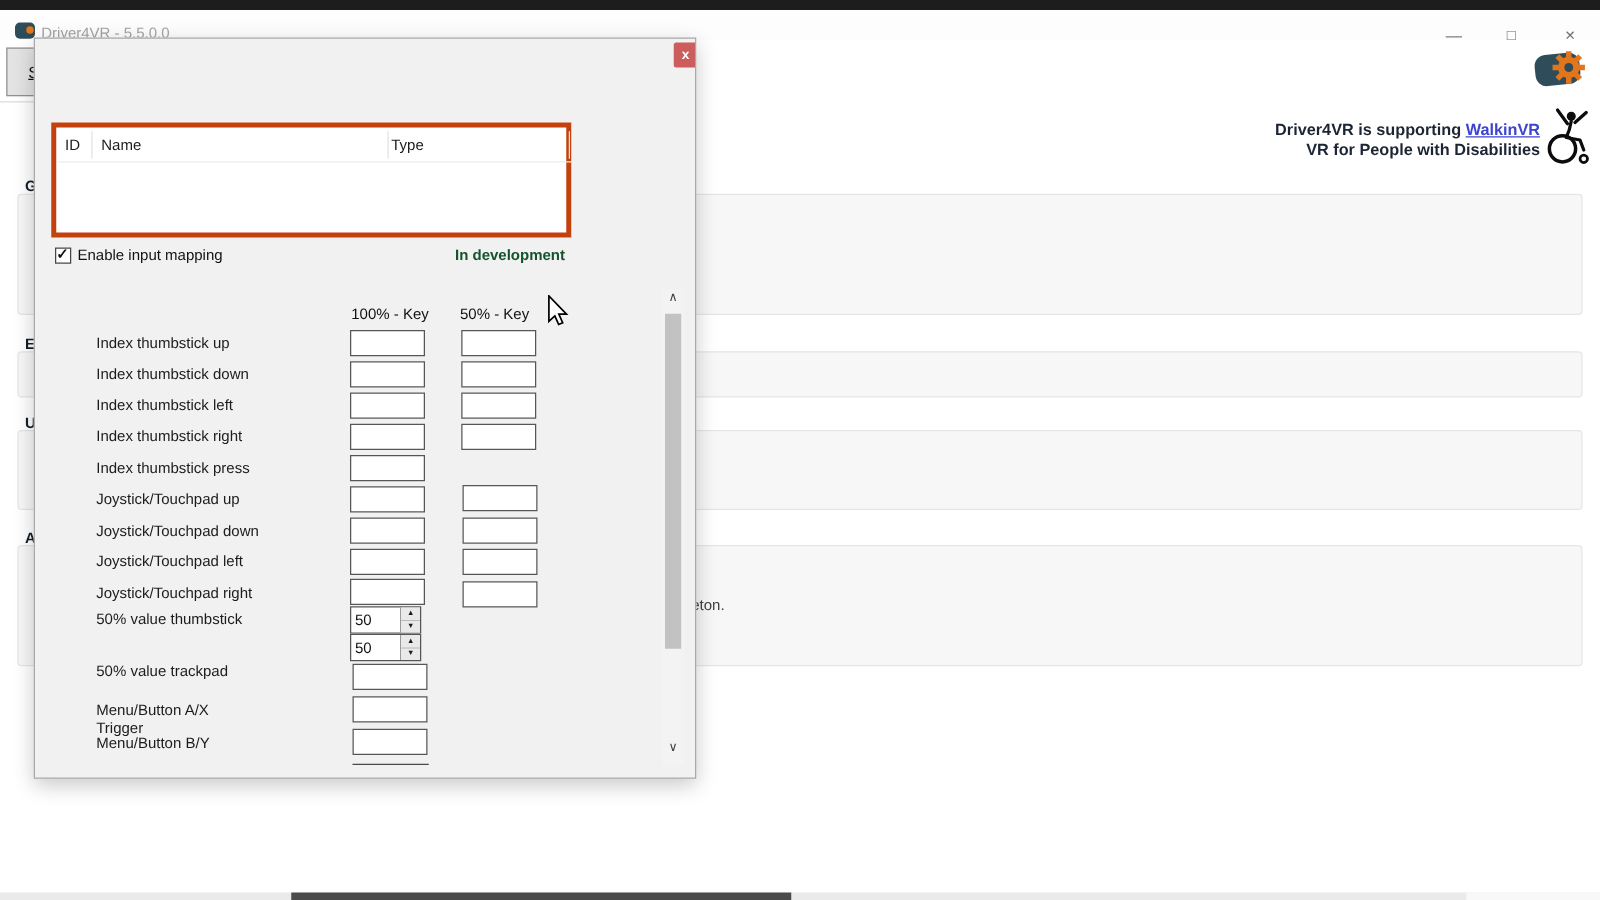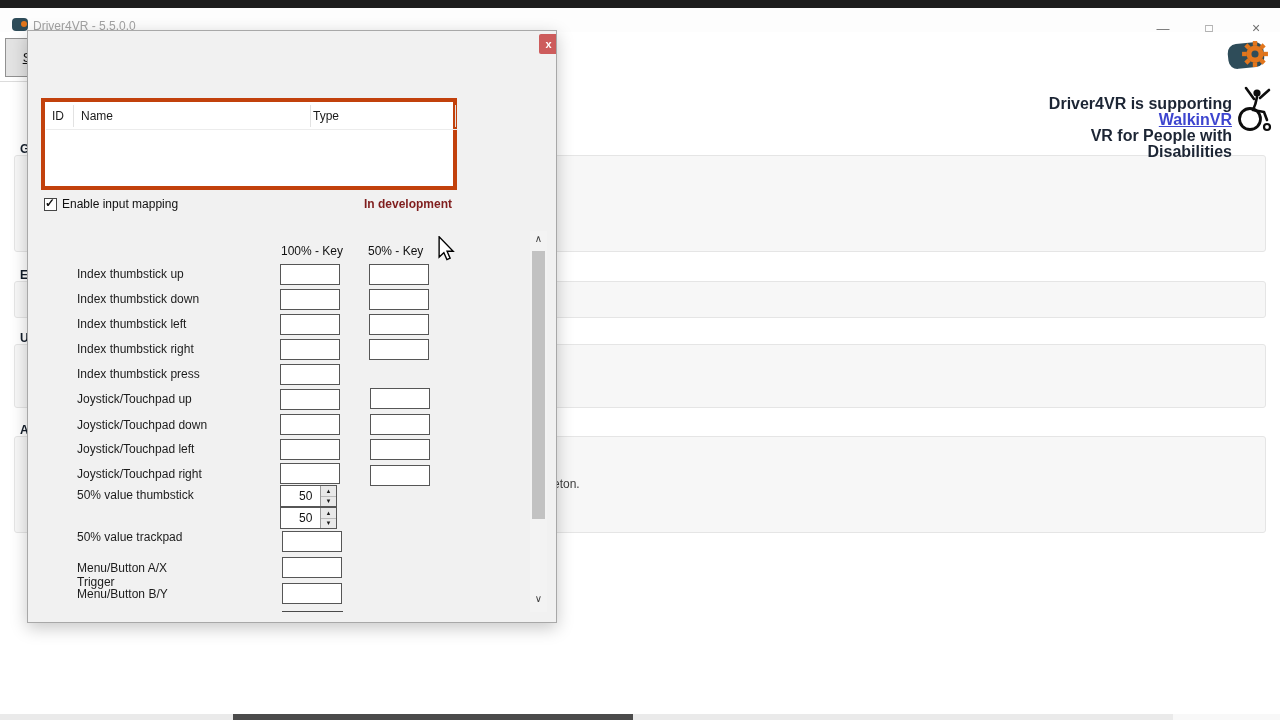"Driver4VR is supporting WalkinVR" #promo { font-size: 16px -> 13px }
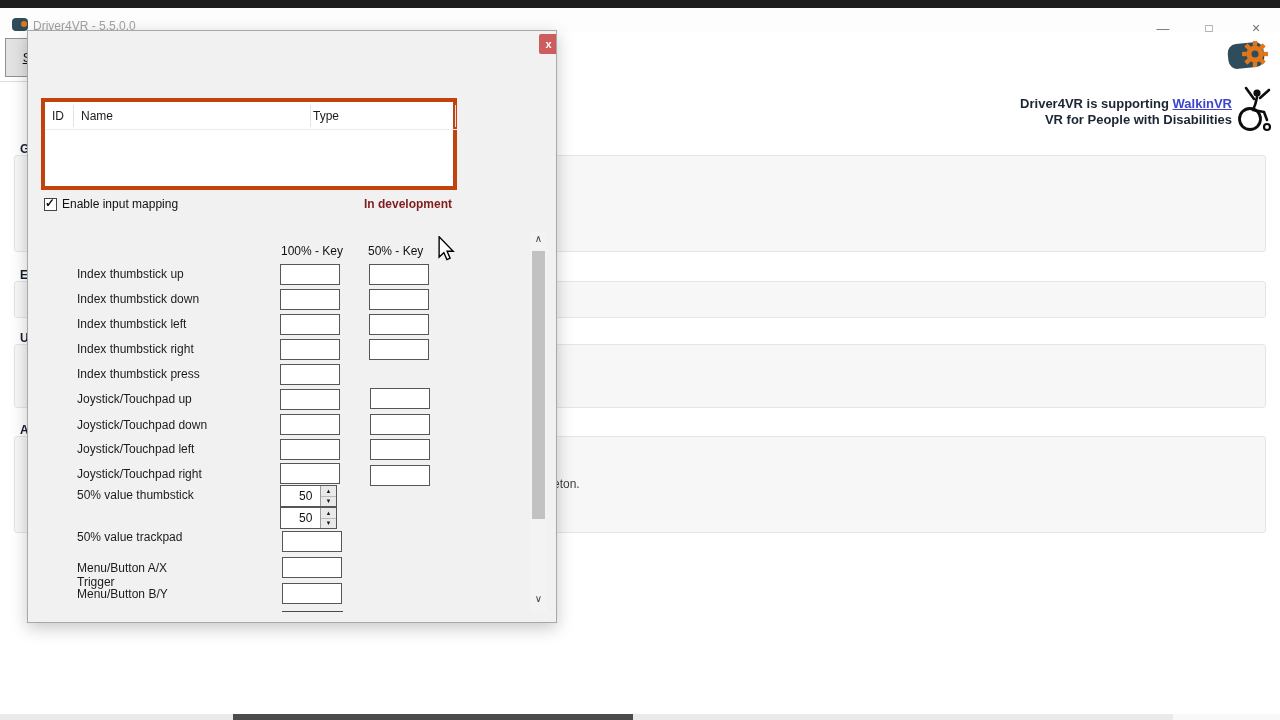"In development" #status-text { color: #7f1d1d -> #14532d }
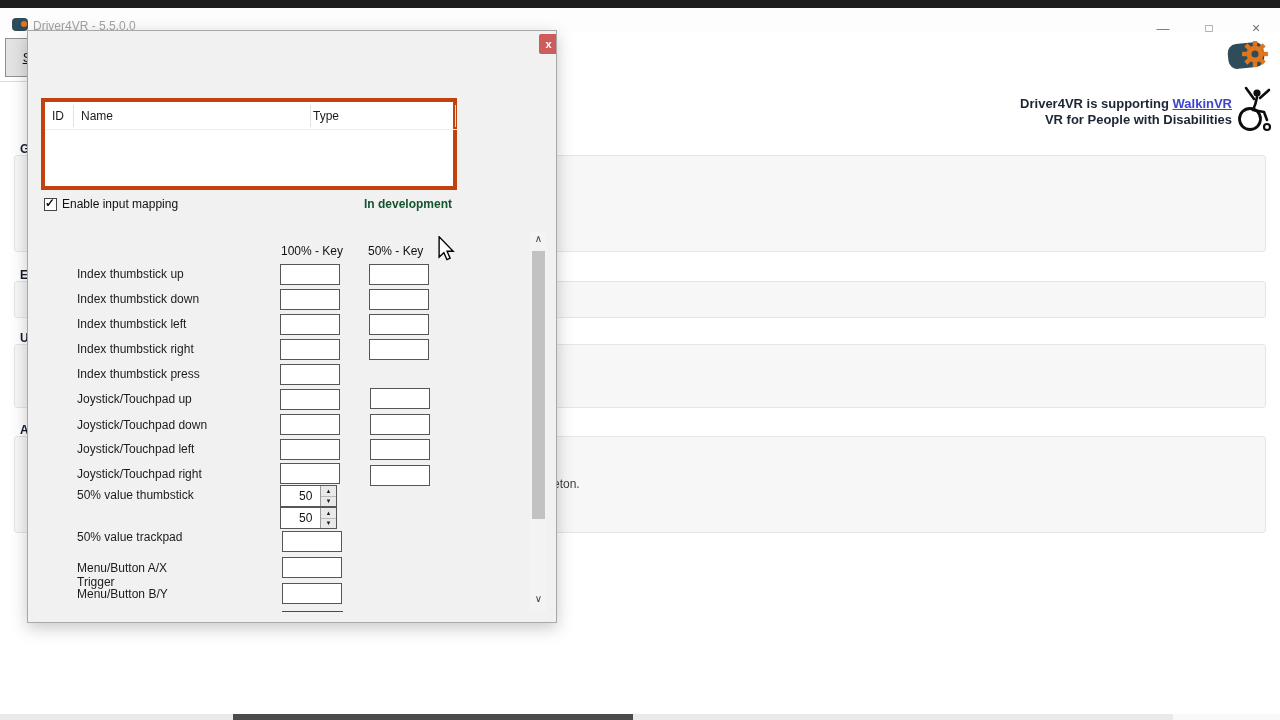"50" .spin-val { padding: 3px 0 0 18px -> 3px 0 0 3px }
